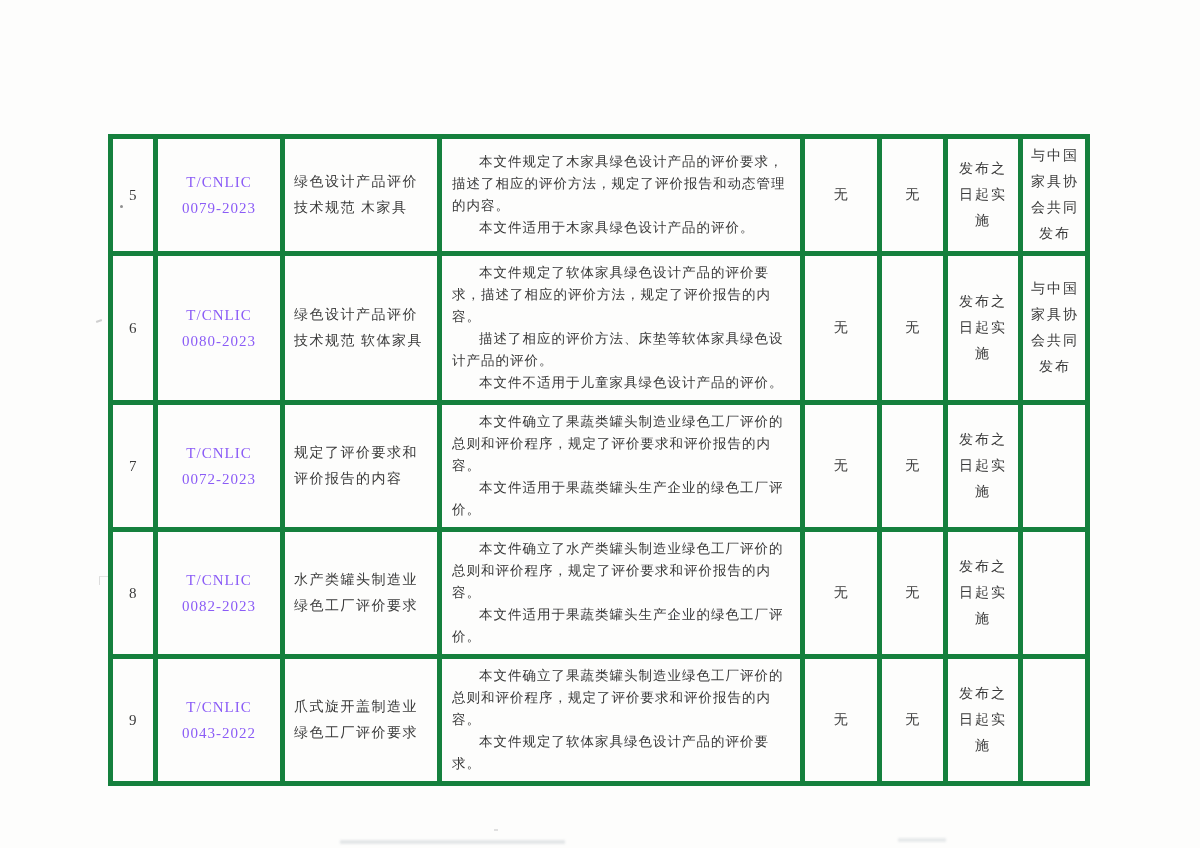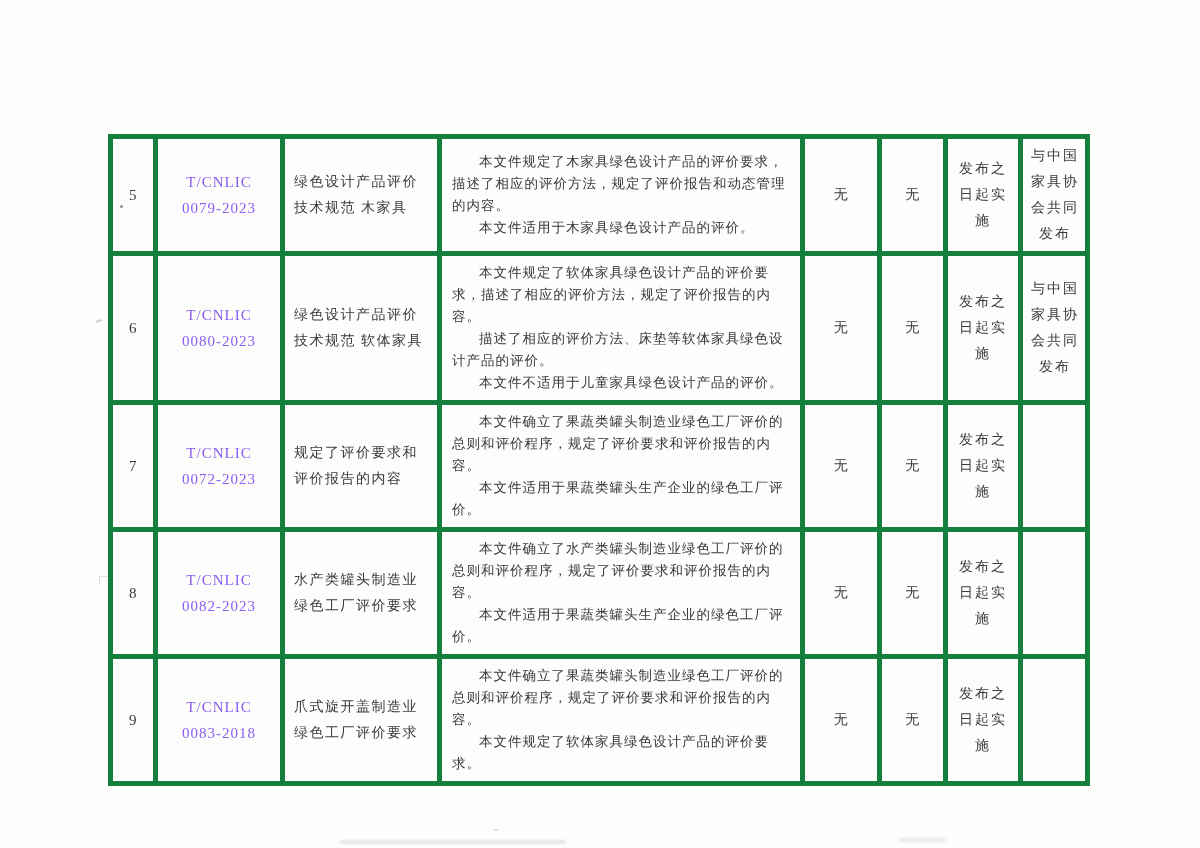"0083-2018" div { text: 0083-2018 -> 0043-2022 }
